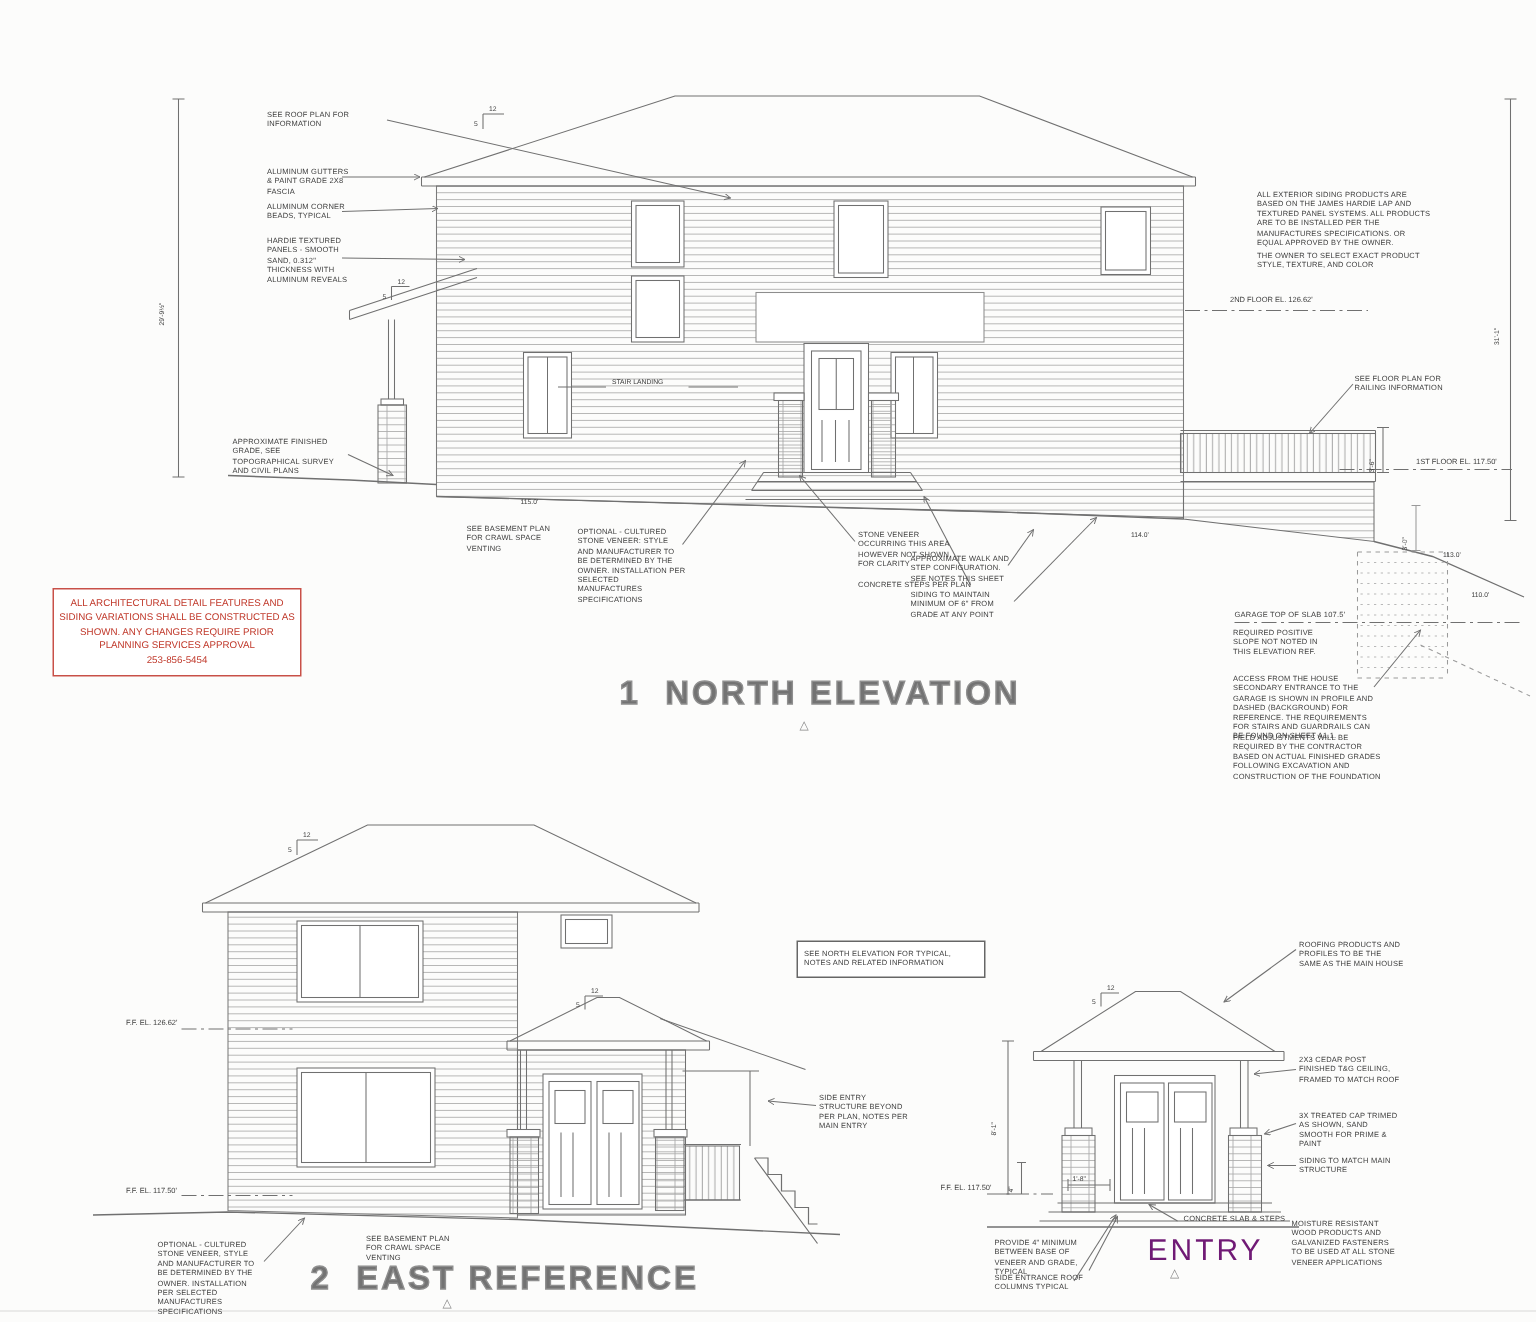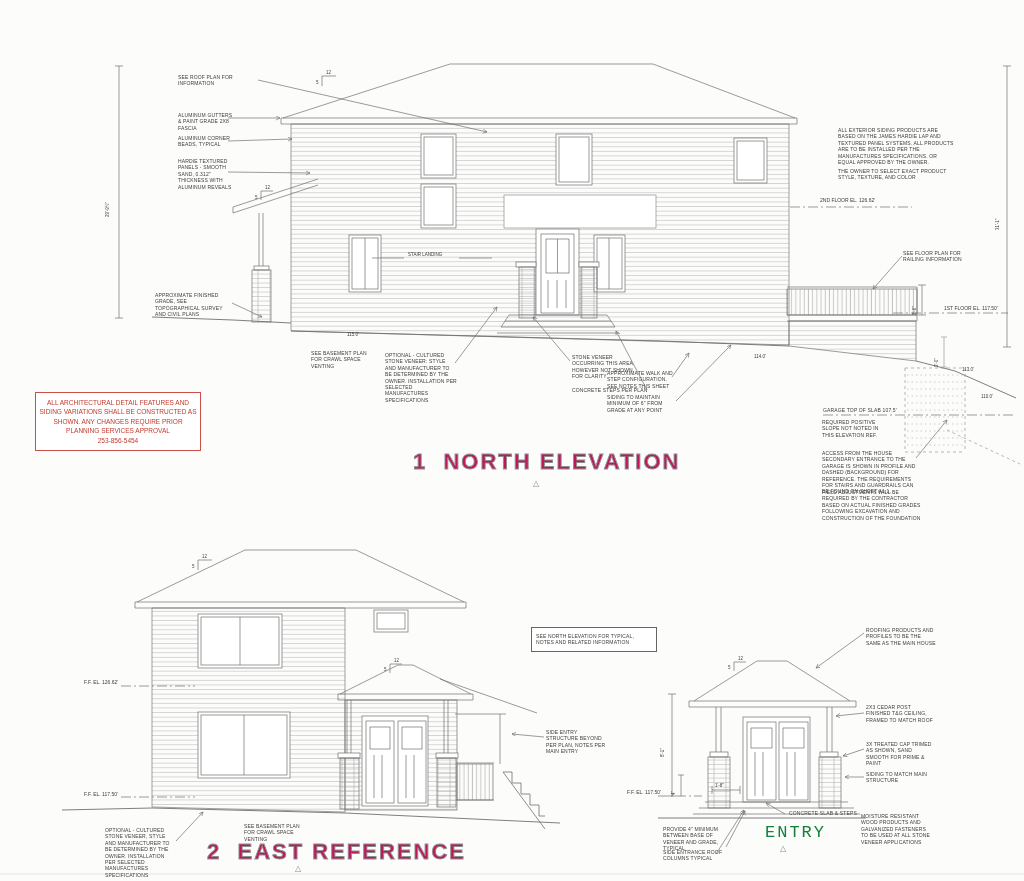"1 NORTH ELEVATION" .eltitle { color: #be185d -> #737373 }
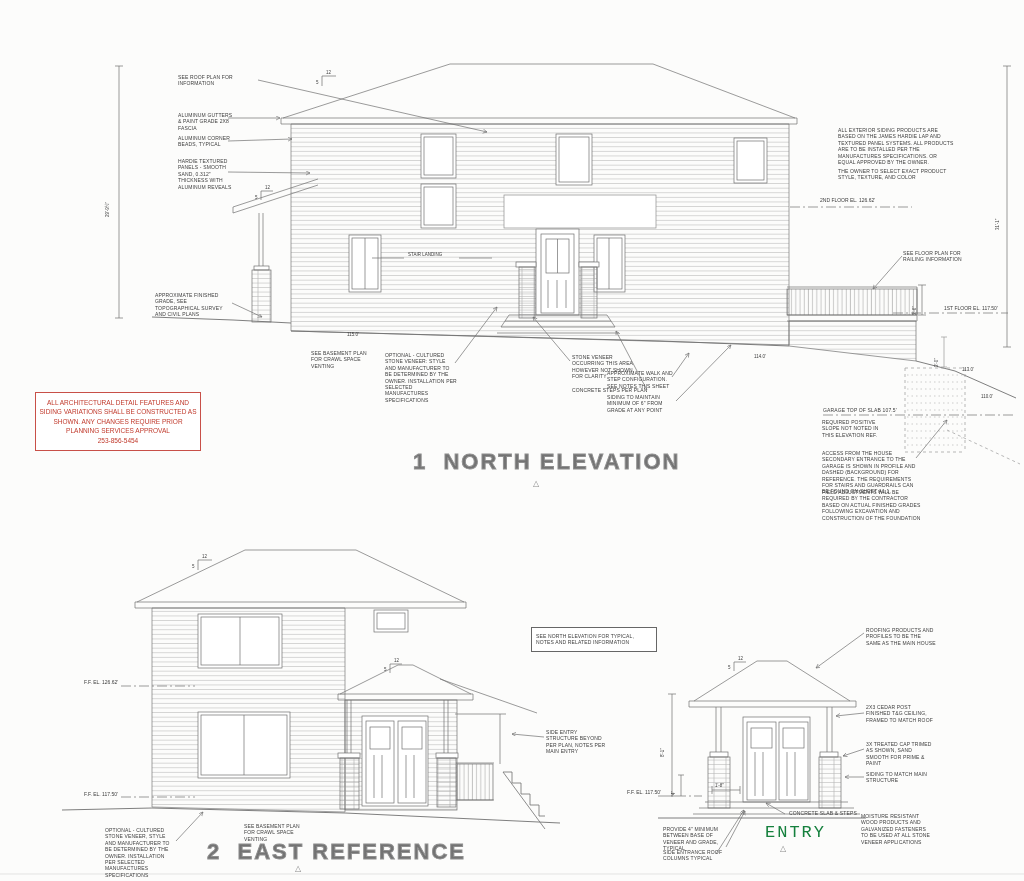"ENTRY" .entrytitle { color: #15803d -> #701a75; font-family: Liberation Mono, monospace -> Liberation Sans, sans-serif; font-size: 17px -> 20px }
